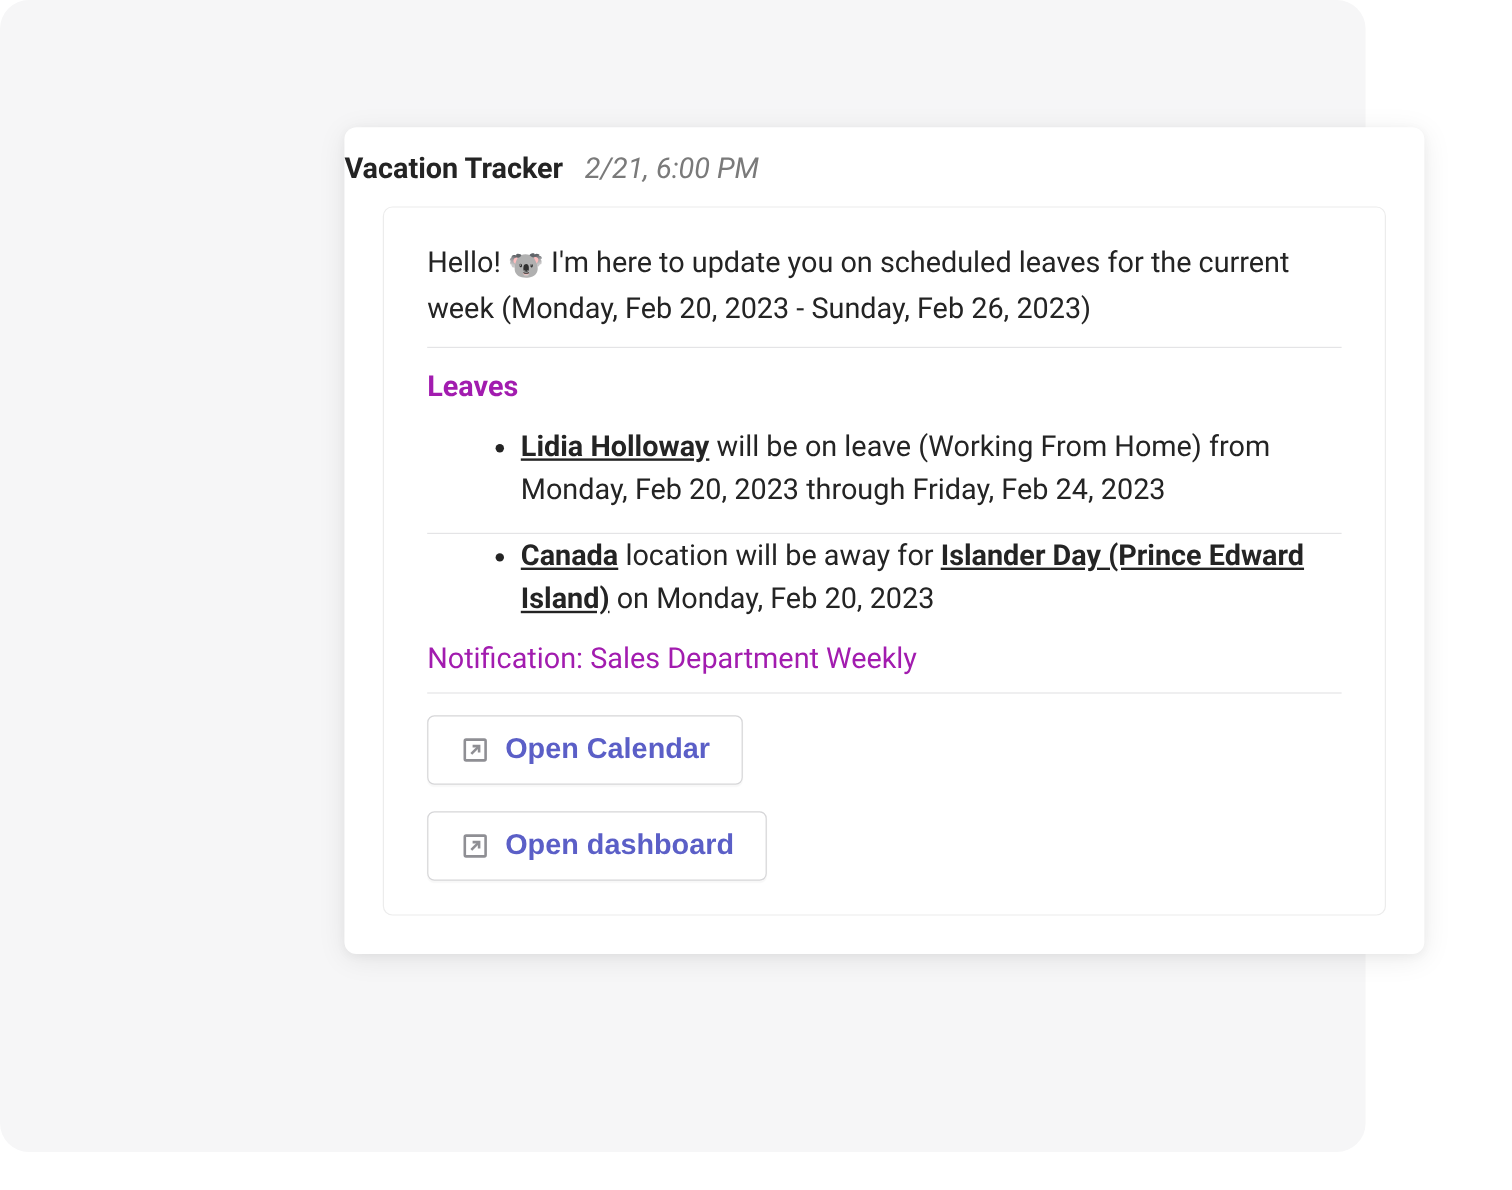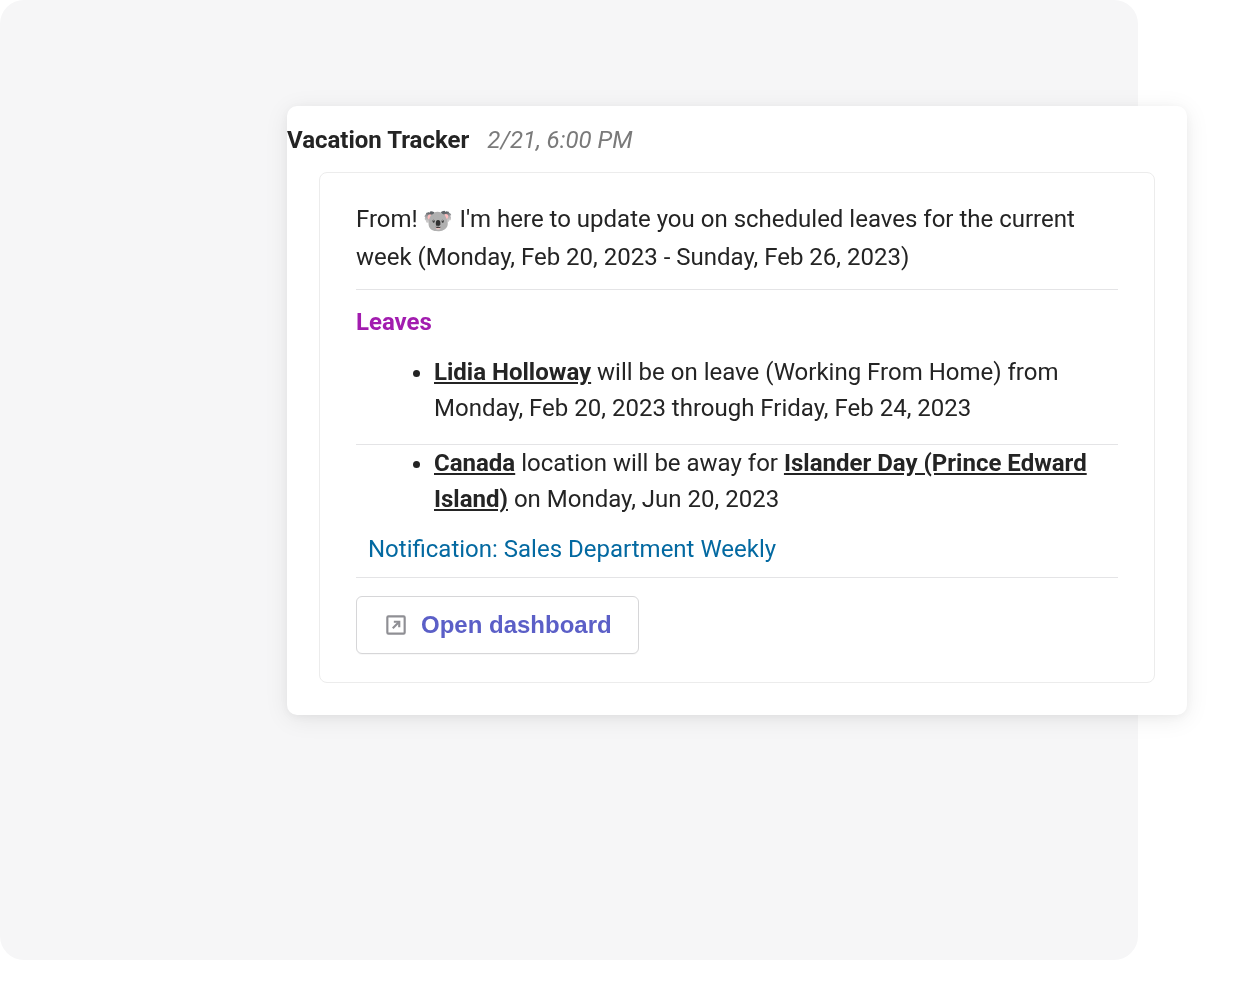"From!" span { text: From -> Hello }
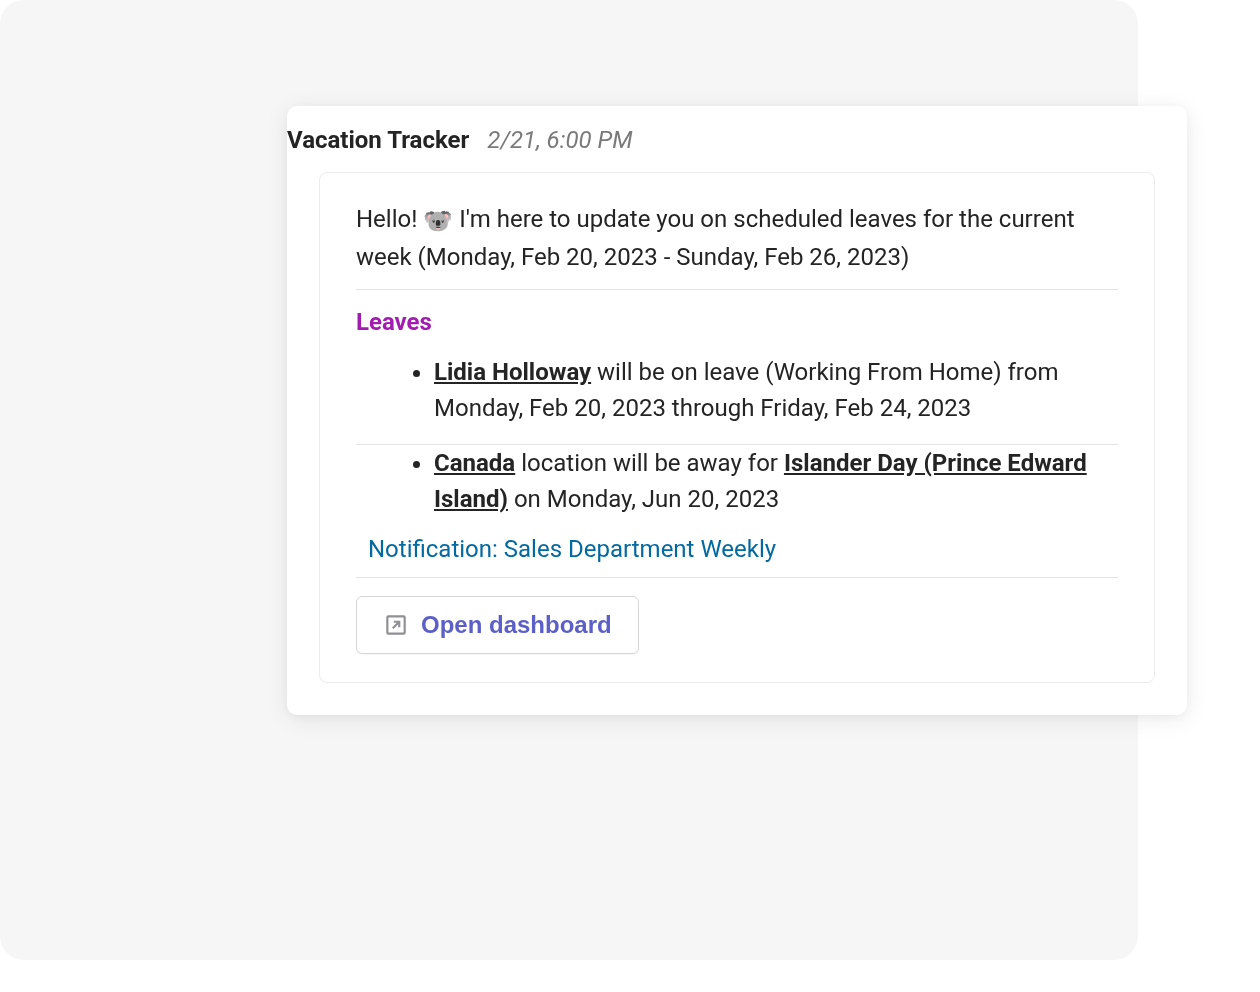"on Monday, Jun 20, 2023" span { text: Jun -> Feb }
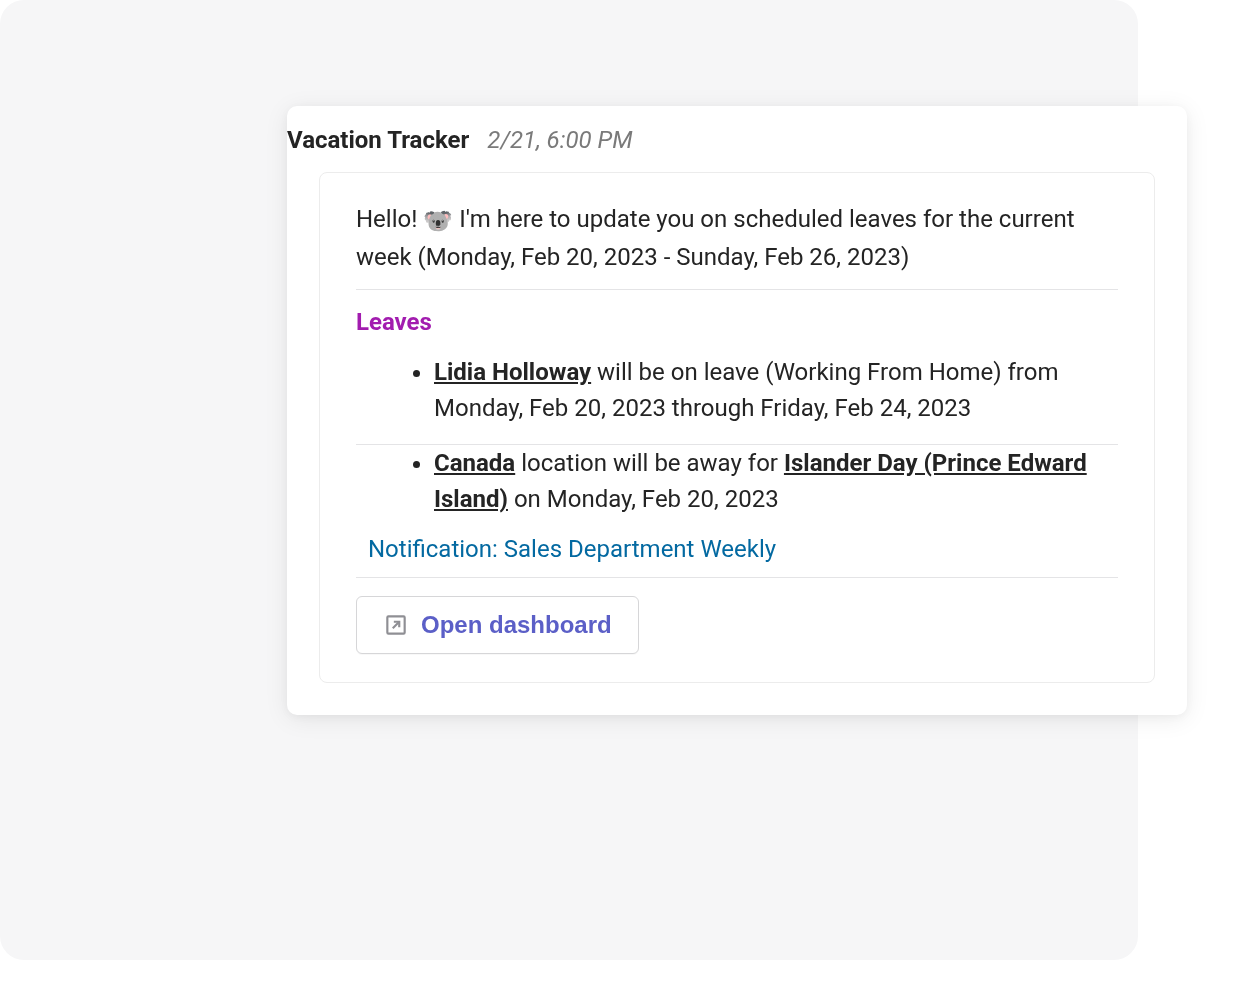"Notification: Sales Department Weekly" .notification-line { color: #0369a1 -> #a21caf; margin: 18px 0 14px 12px -> 18px 0 14px 0 }
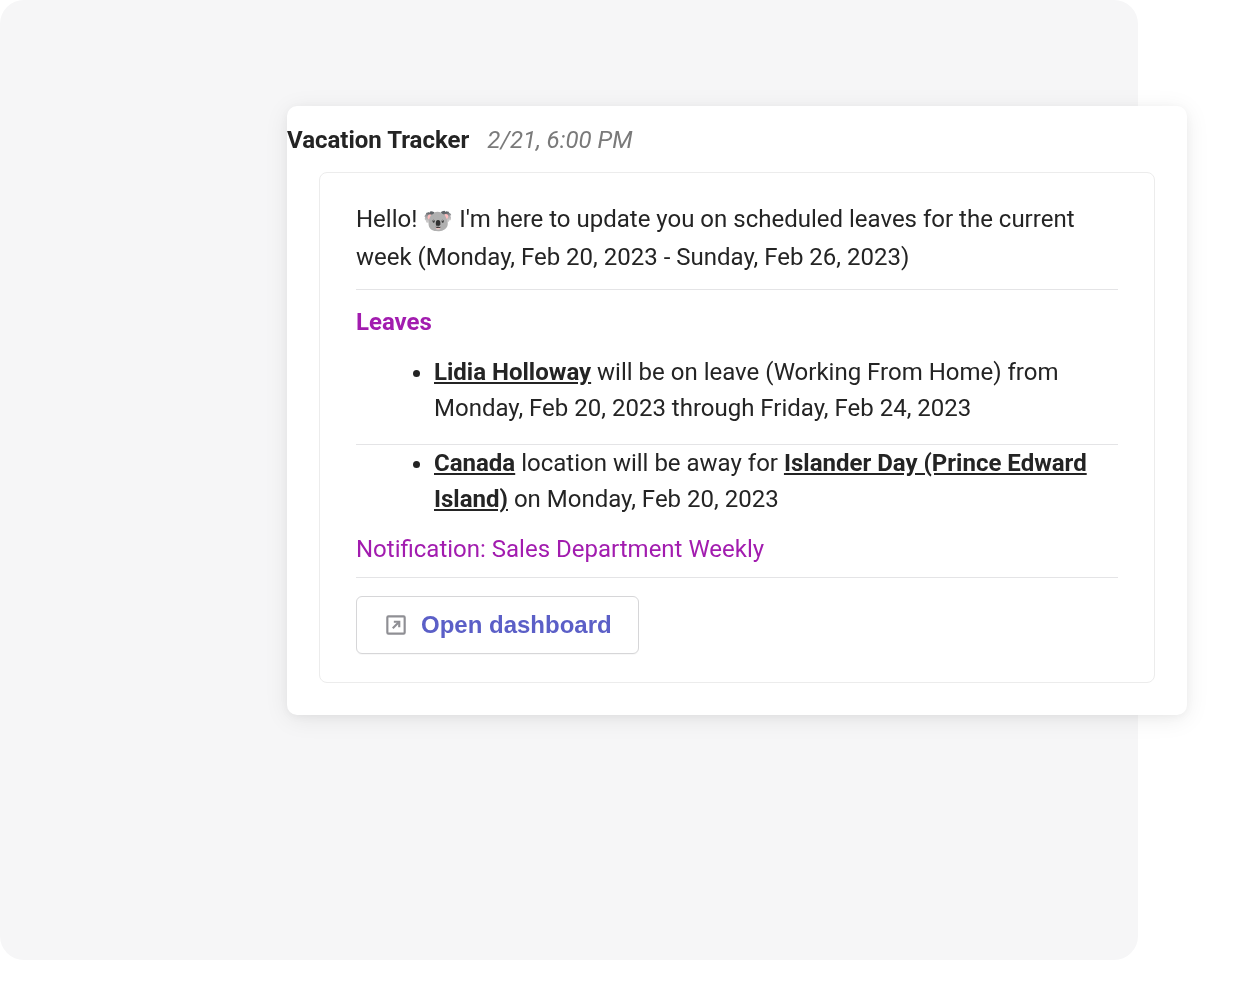"Open Calendar" button.action-button { html: none -> <button> <svg> <rect></rect> <line></line> <polyline></polyline> </svg> <span>Open Calendar</span> </button> }
